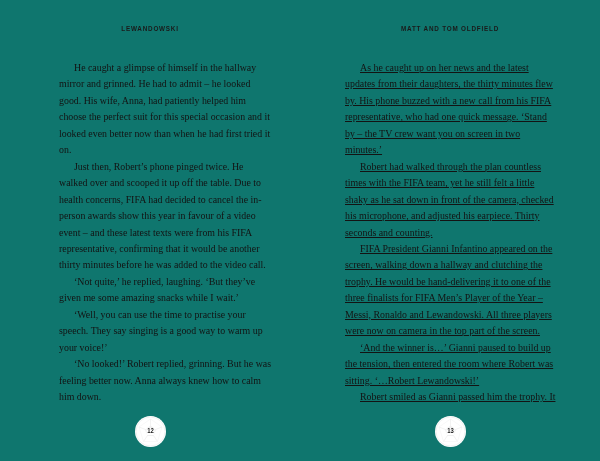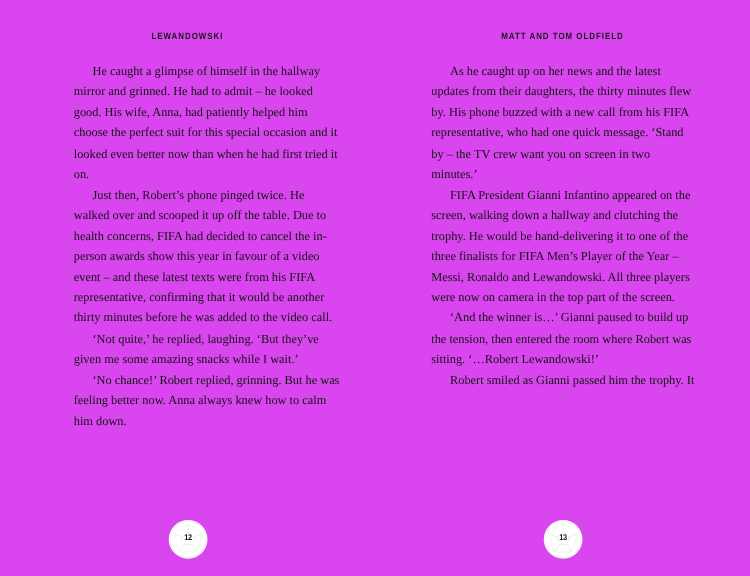"LEWANDOWSKI" .page { background: #d946ef -> #0f766e }
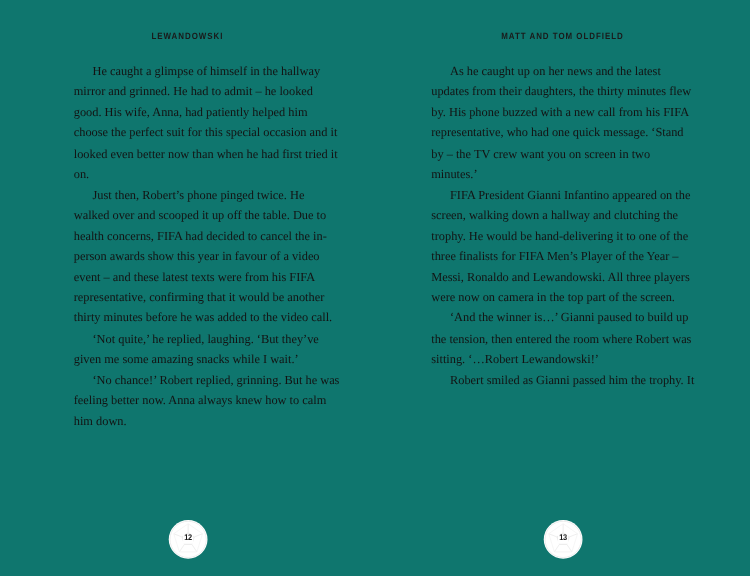"He caught a glimpse of" .text-block { top: 50px -> 60px }
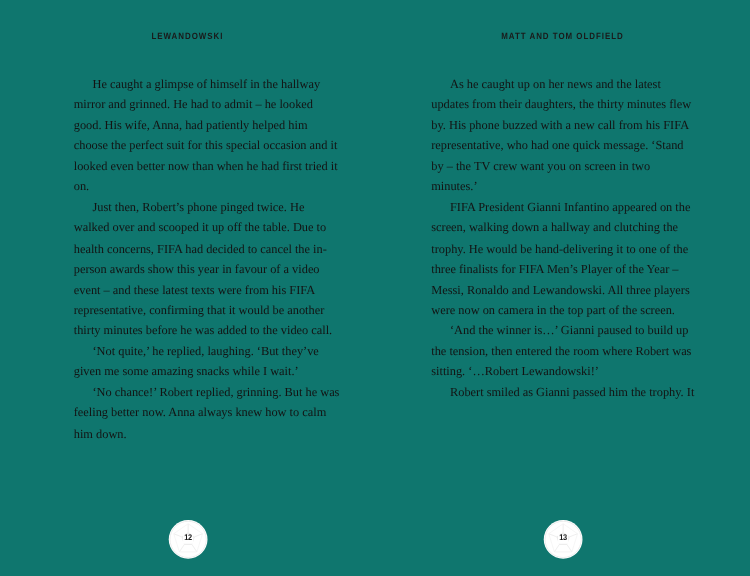"As he caught up on" .page-right .text-block { text-decoration: none -> underline }
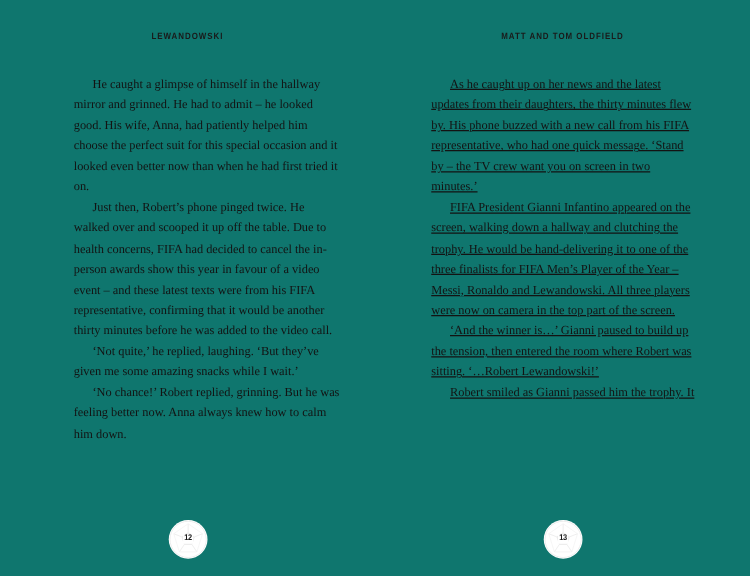"Robert had walked through the" p.para { html: none -> <p>Robert had walked through the plan countless times with the FIFA team, yet he still felt a little shaky as he sat down in front of the camera, checked his microphone, and adjusted his earpiece. Thirty seconds and counting.</p> }
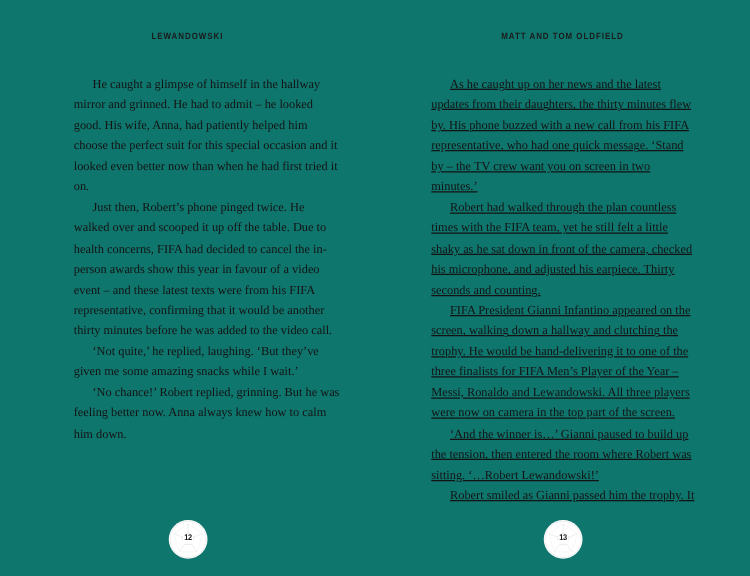"‘Well, you can use the" p.para { html: none -> <p>‘Well, you can use the time to practise your speech. They say singing is a good way to warm up your voice!’</p> }
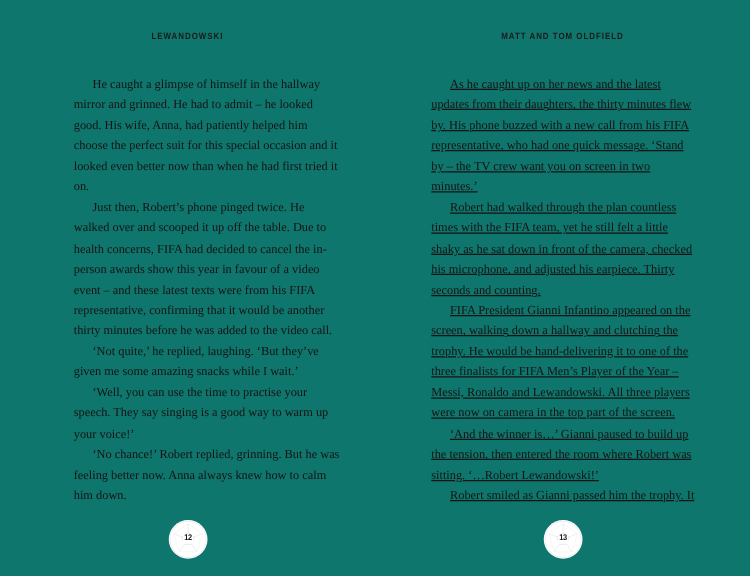"‘No chance!’ Robert replied, grinning." p.para { text: chance -> looked }
